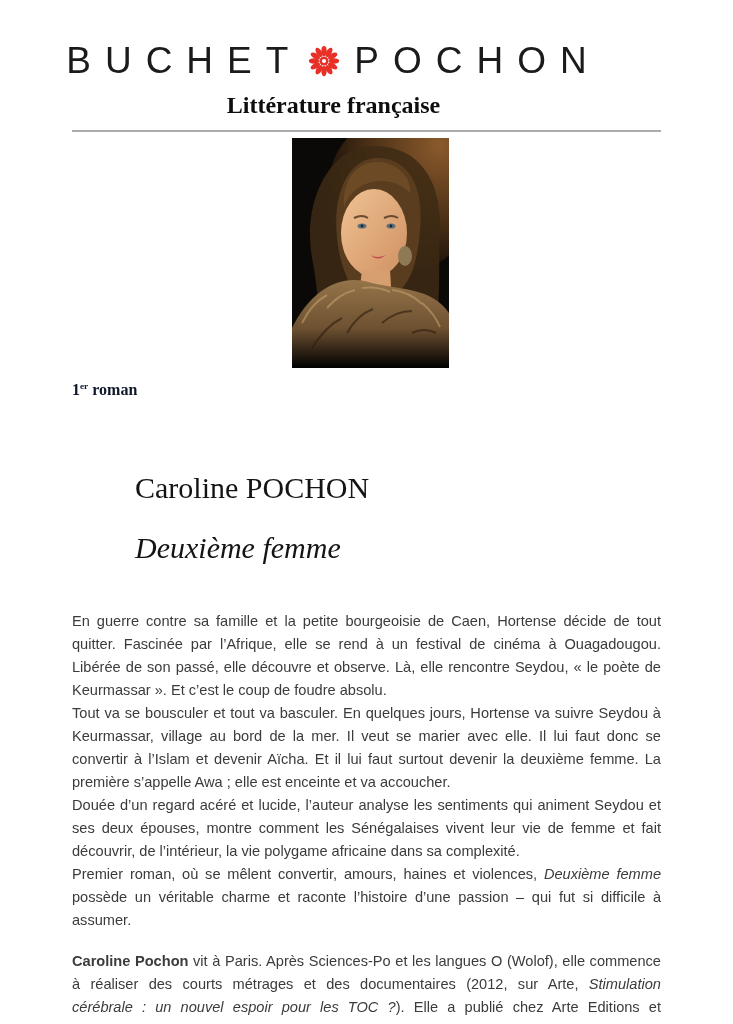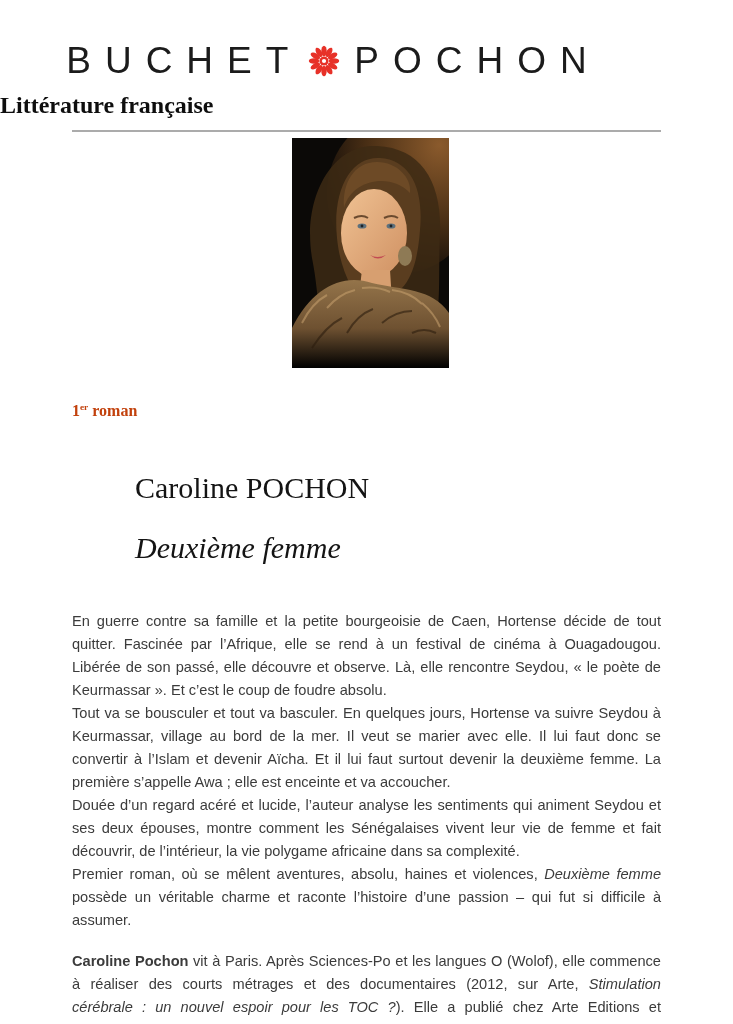"Littérature française" .category { text-align: left -> center }
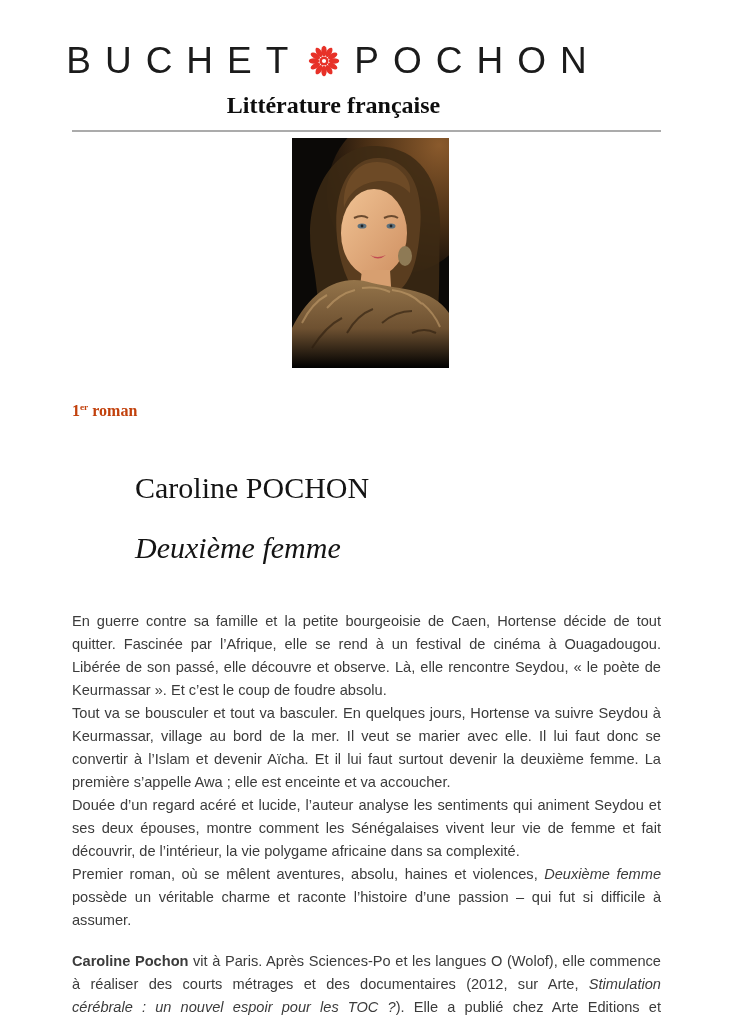"1er roman" .edition-note { color: #c2410c -> #0f172a; top: 402px -> 381px }
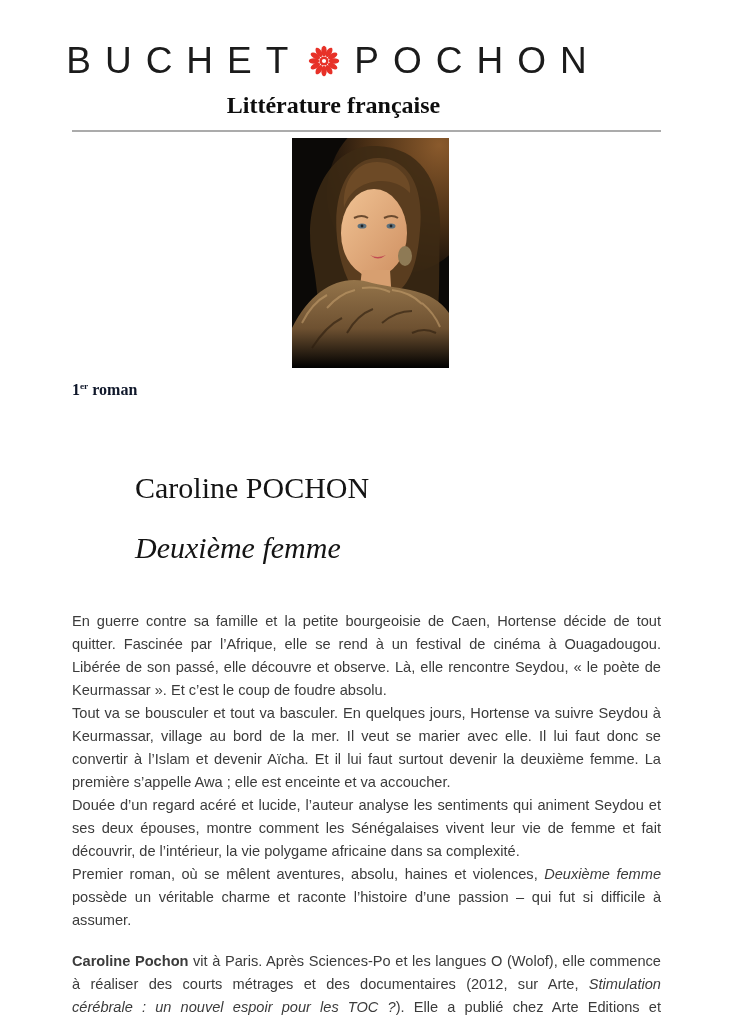"Premier roman, où se mêlent" span { text: aventures, absolu -> convertir, amours }
